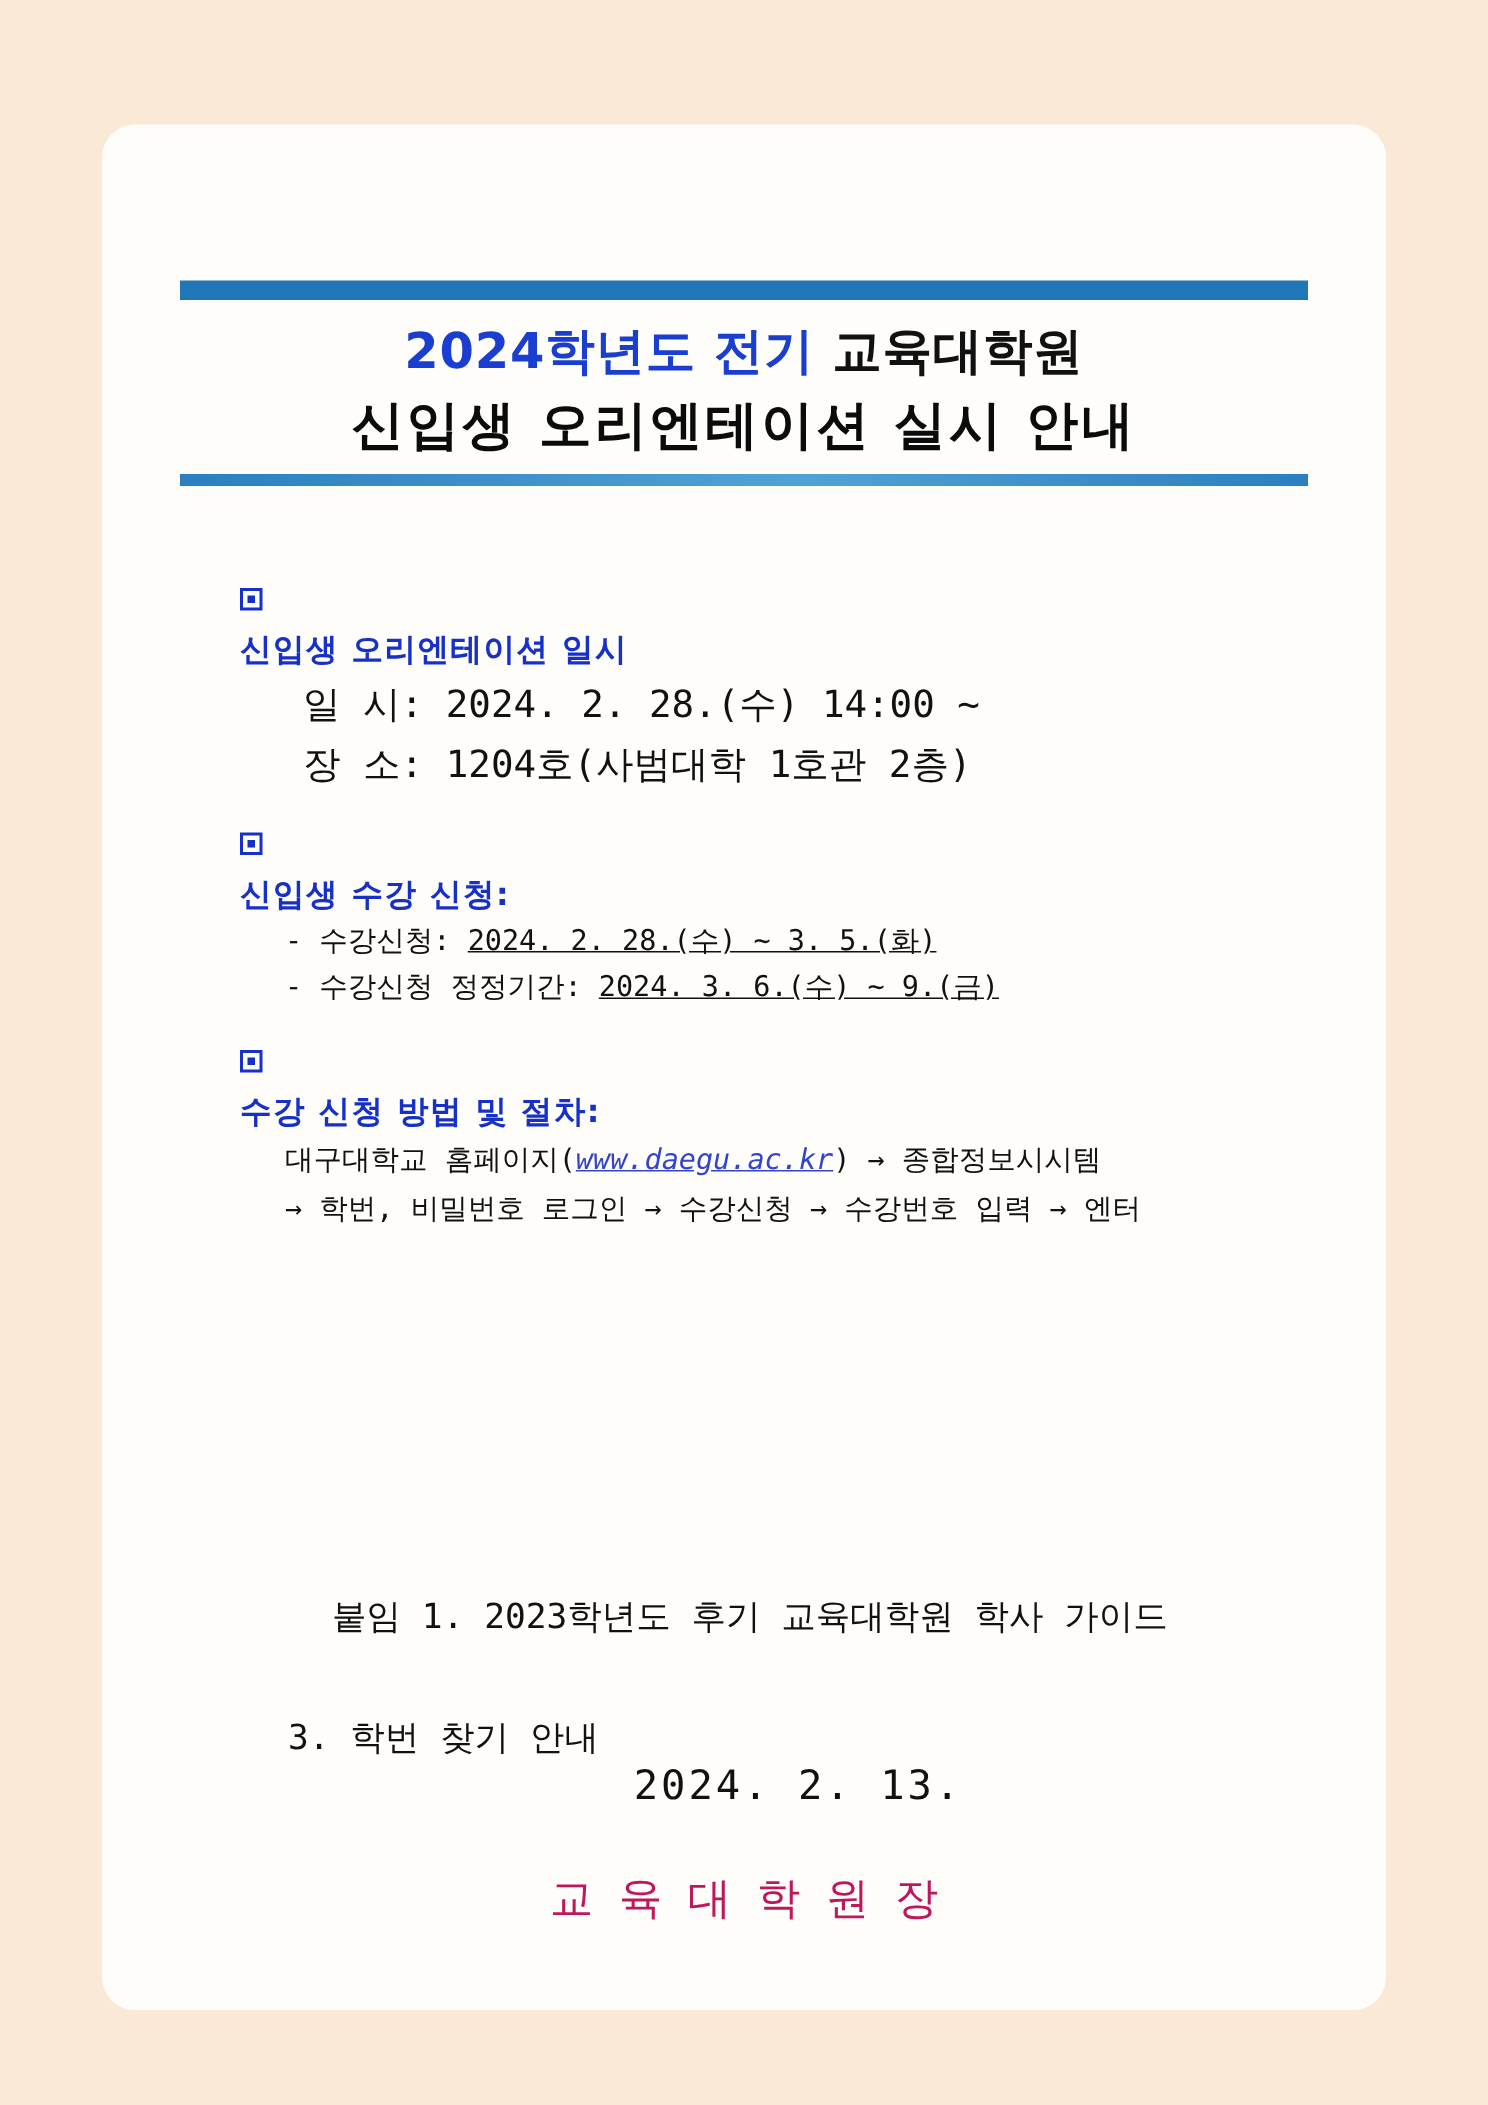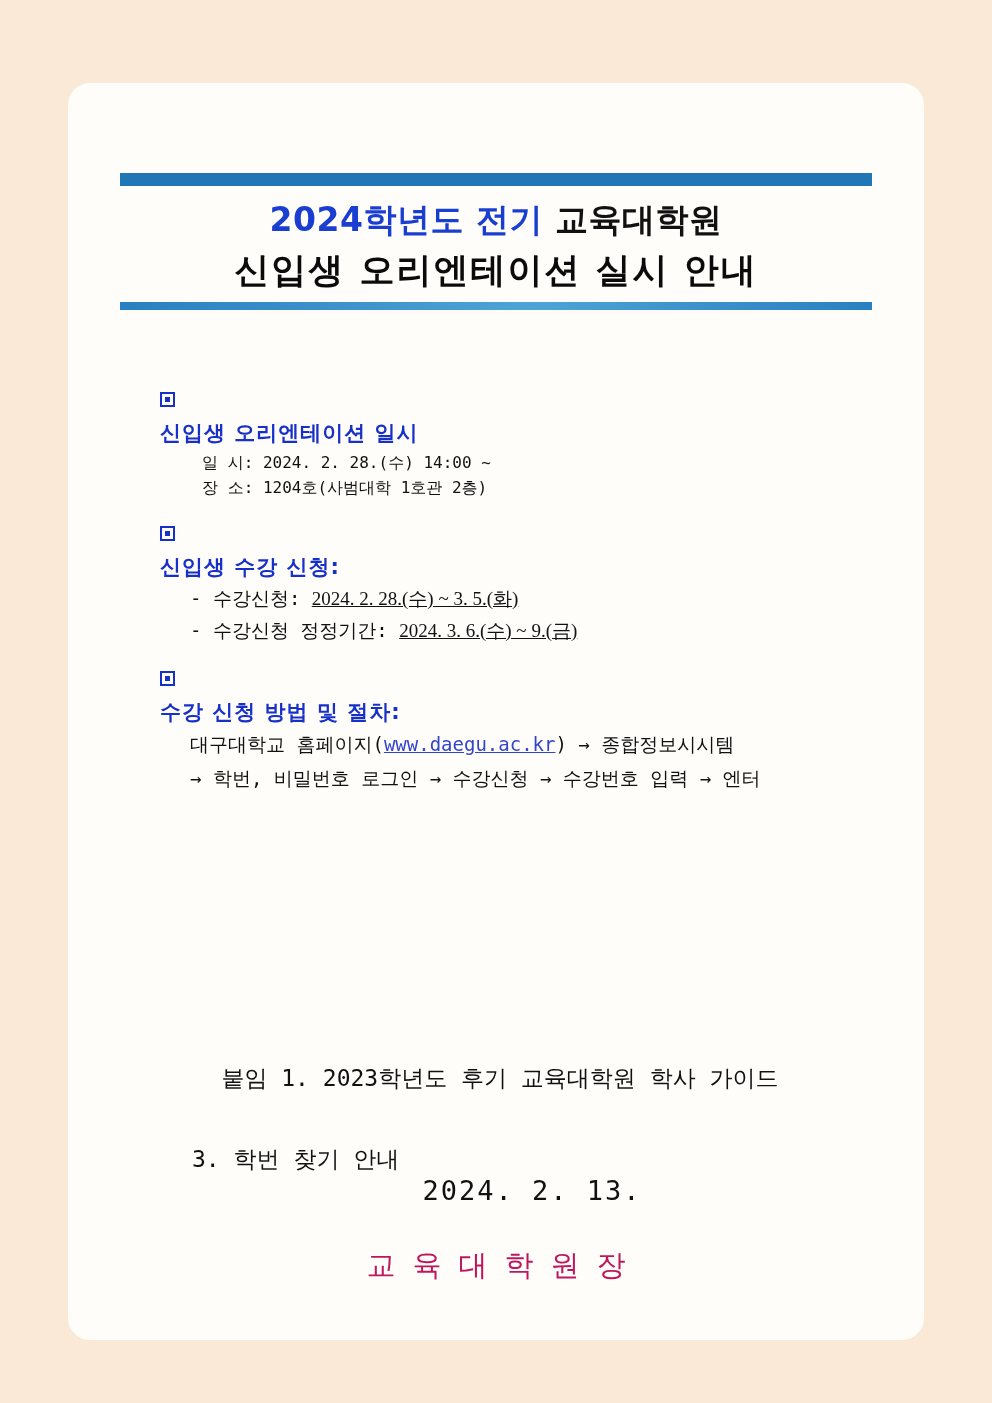"2024학년도 전기 교육대학원" .title-block { top: 90px -> 104px }
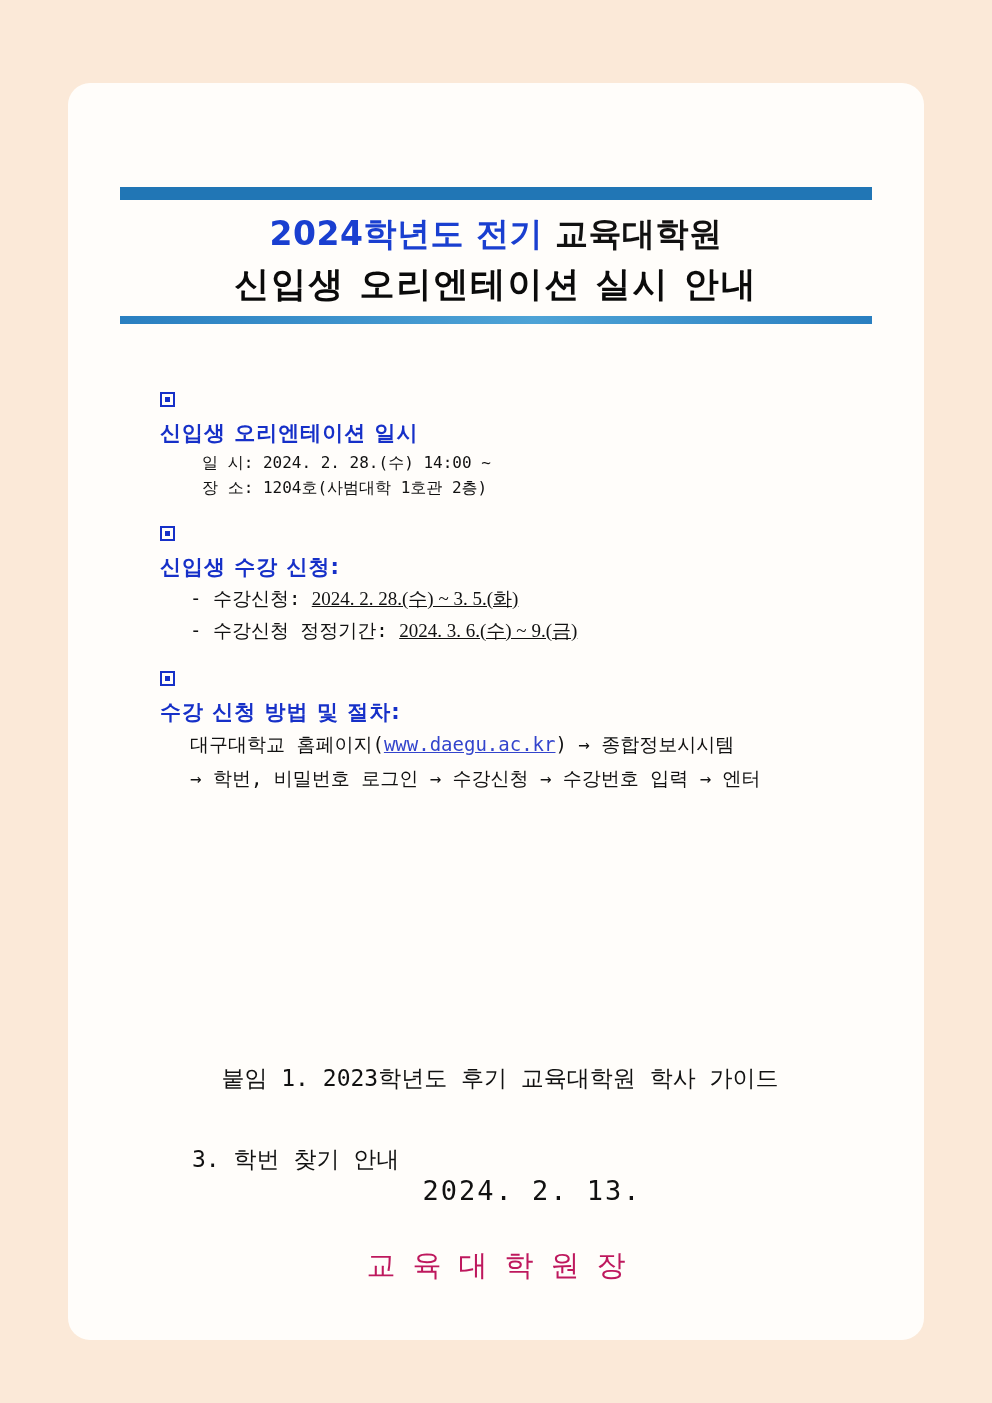"일 시: 2024. 2. 28.(수)" .sub { font-size: 16px -> 25px }
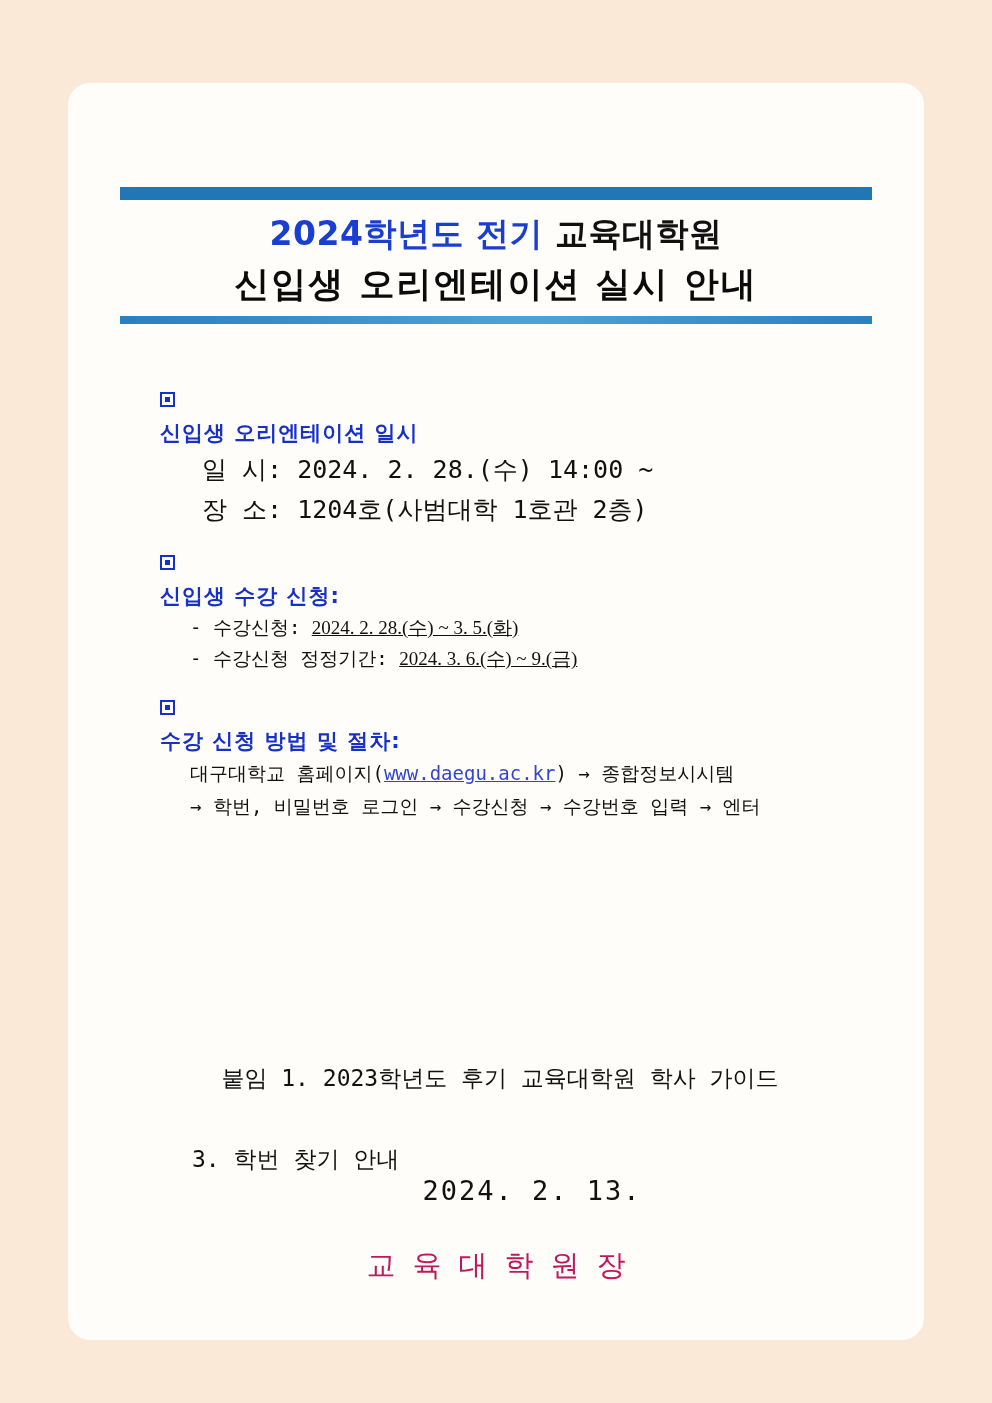"2024. 2. 28.(수) ~ 3." .uline { font-family: Liberation Serif, serif -> none }
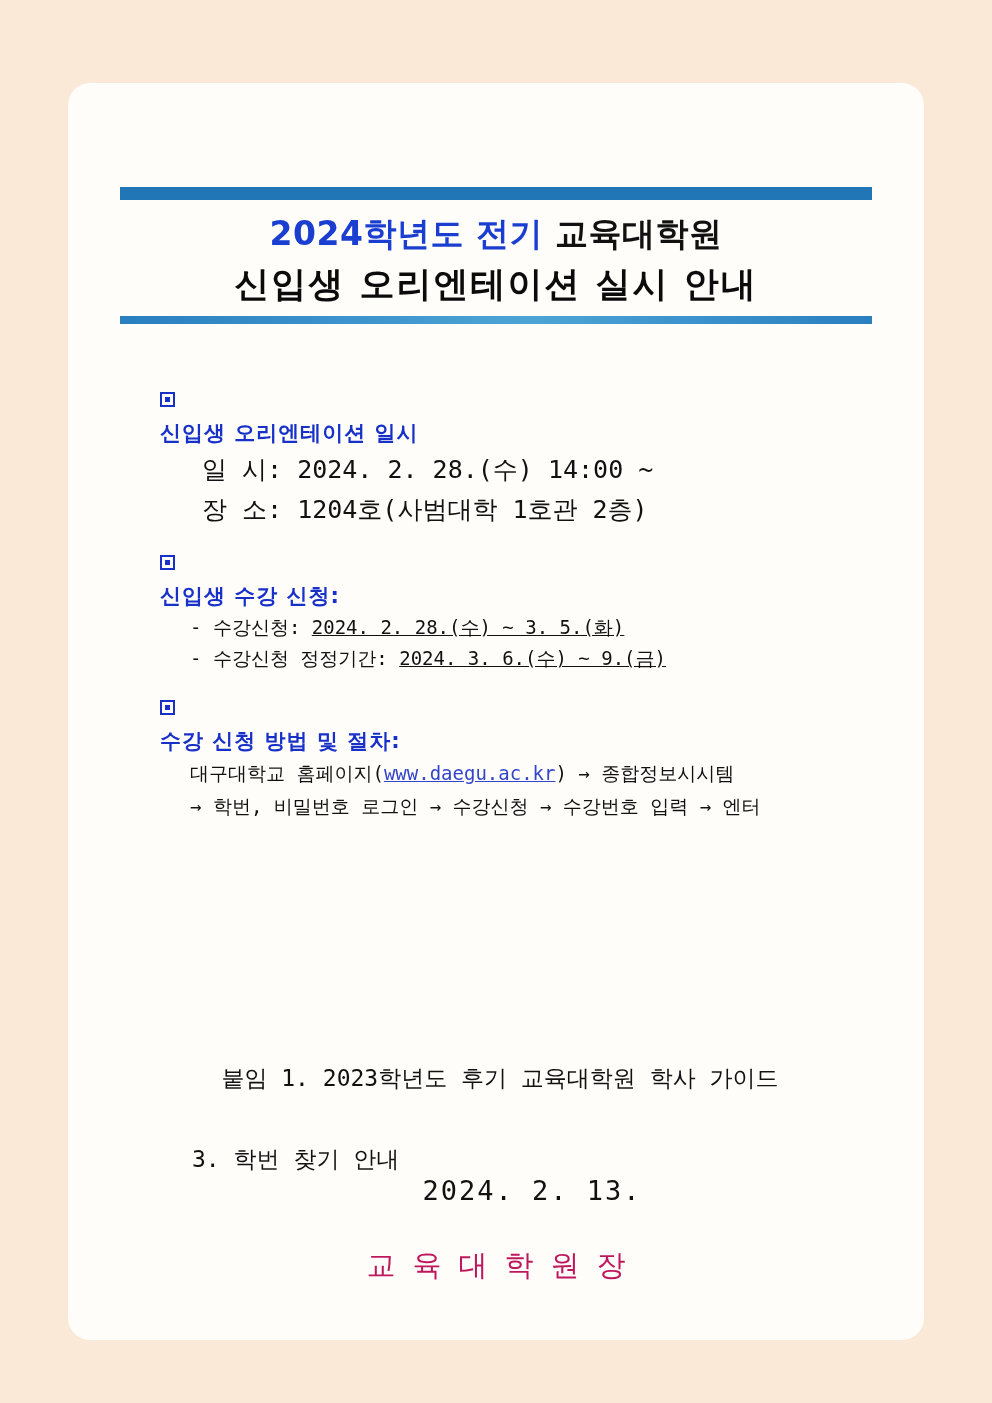"www.daegu.ac.kr" .link { font-style: none -> italic }
